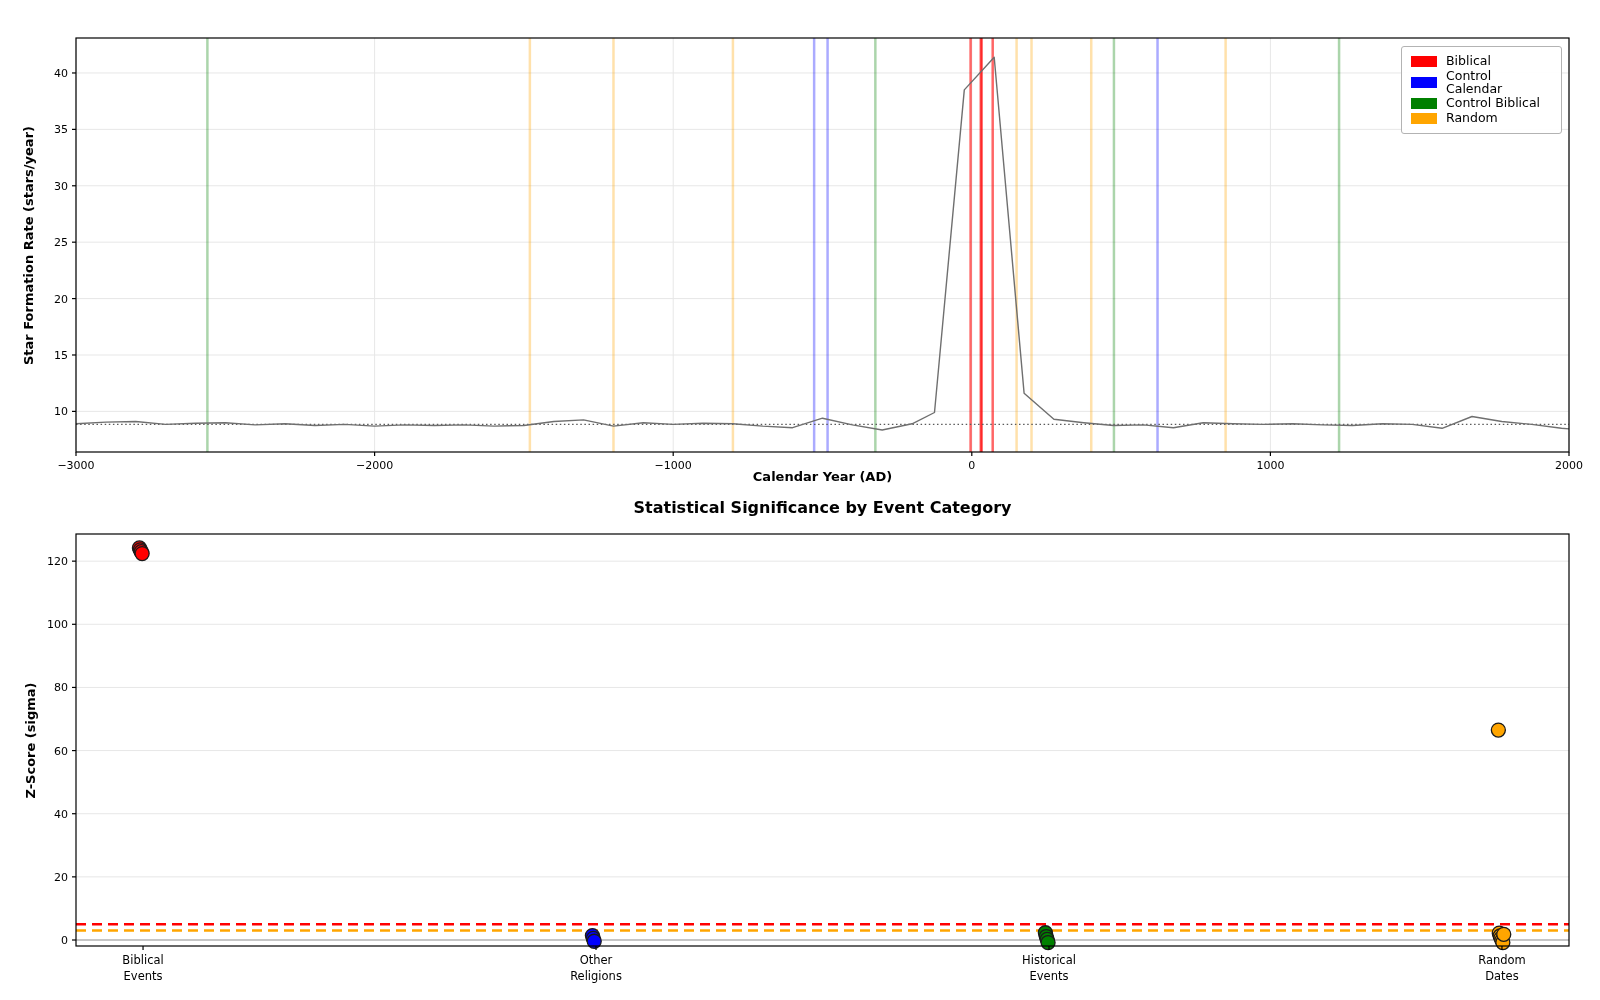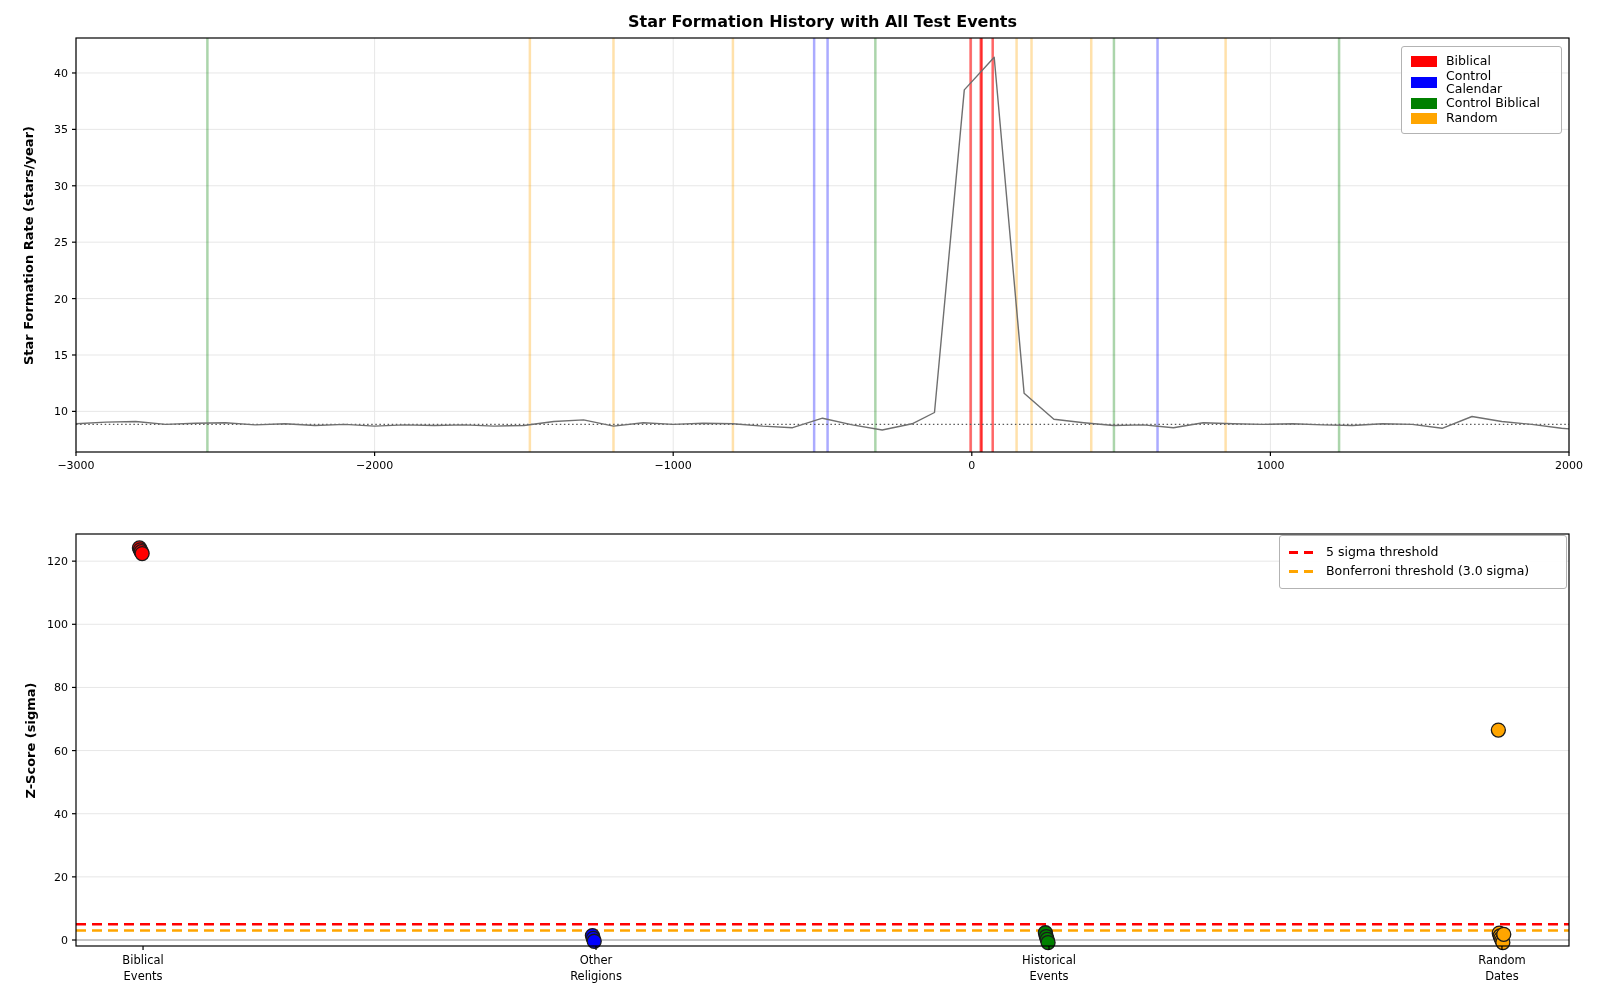"Star Formation History with All" div.fig-title { html: <div>Star Formation History with All Test Events</div> -> none }
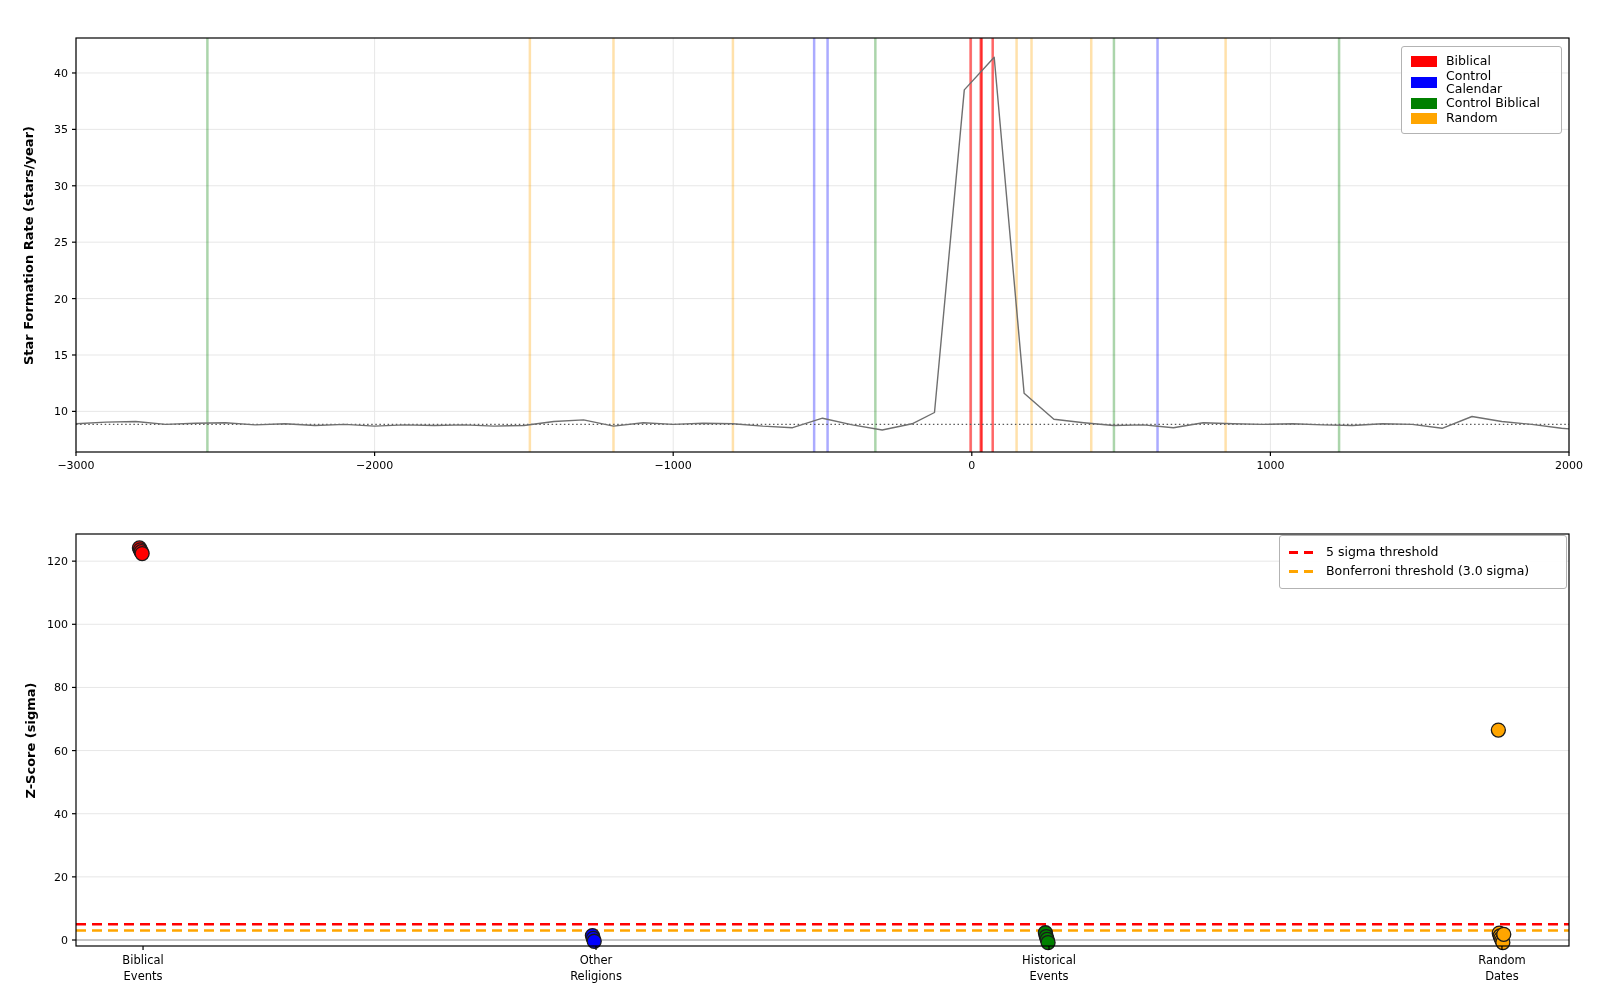"Calendar Year (AD)" div.axis-label-x { html: none -> <div>Calendar Year (AD)</div> }
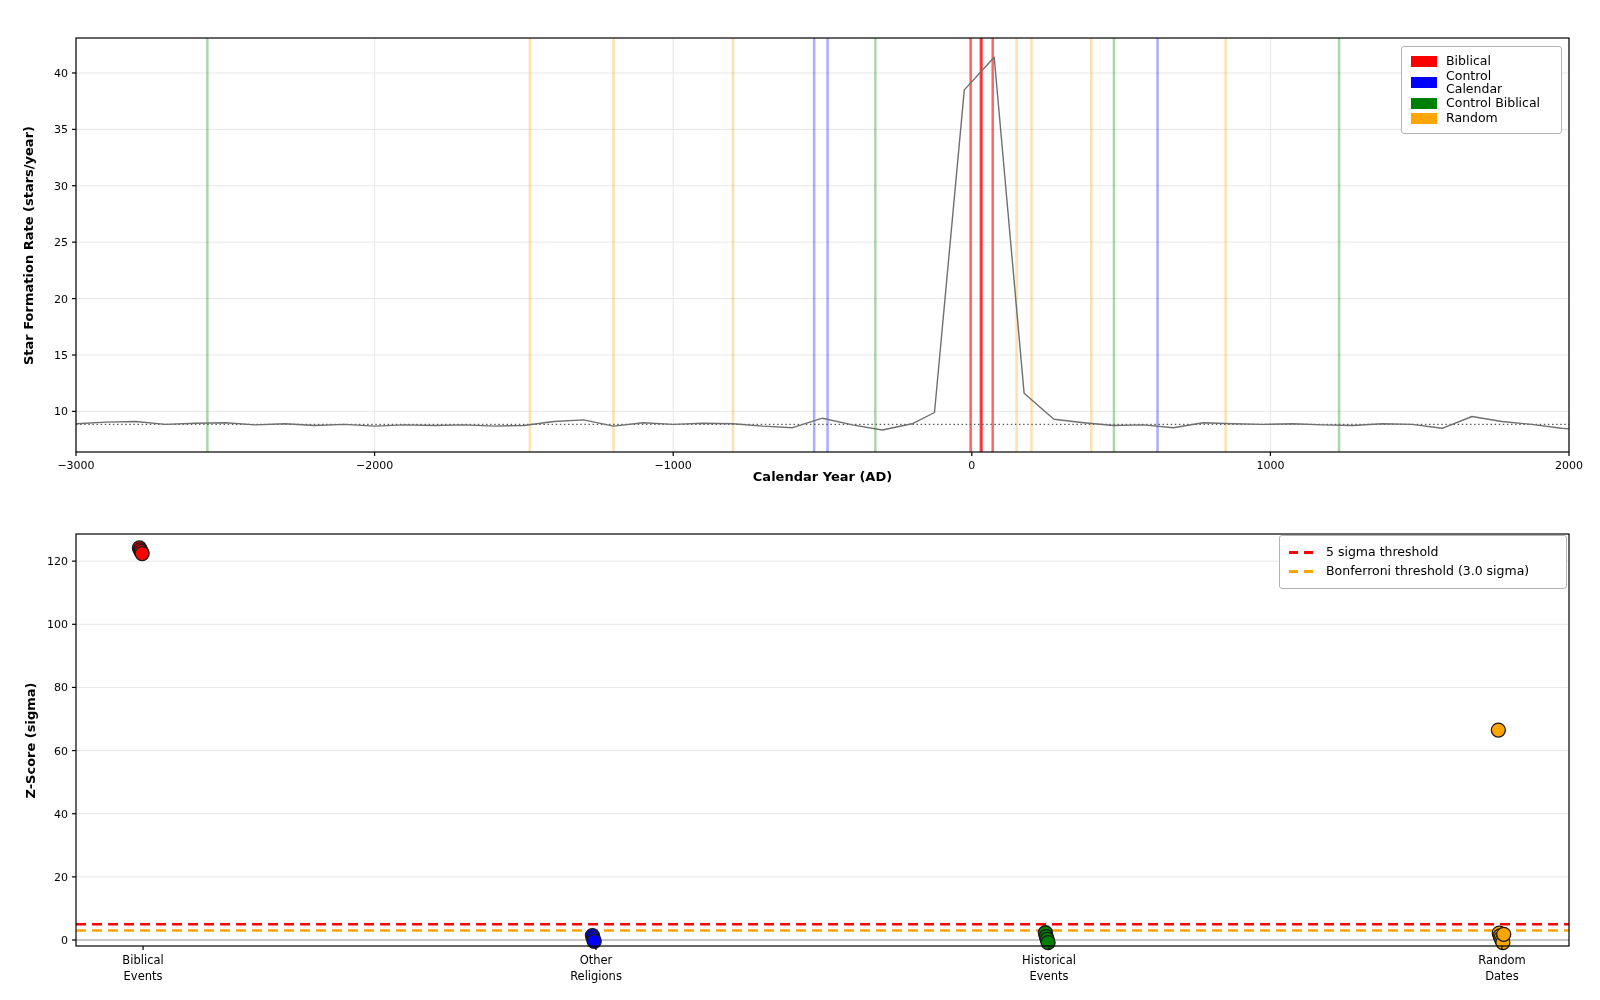"Statistical Significance by Event" div.fig-title { html: none -> <div>Statistical Significance by Event Category</div> }
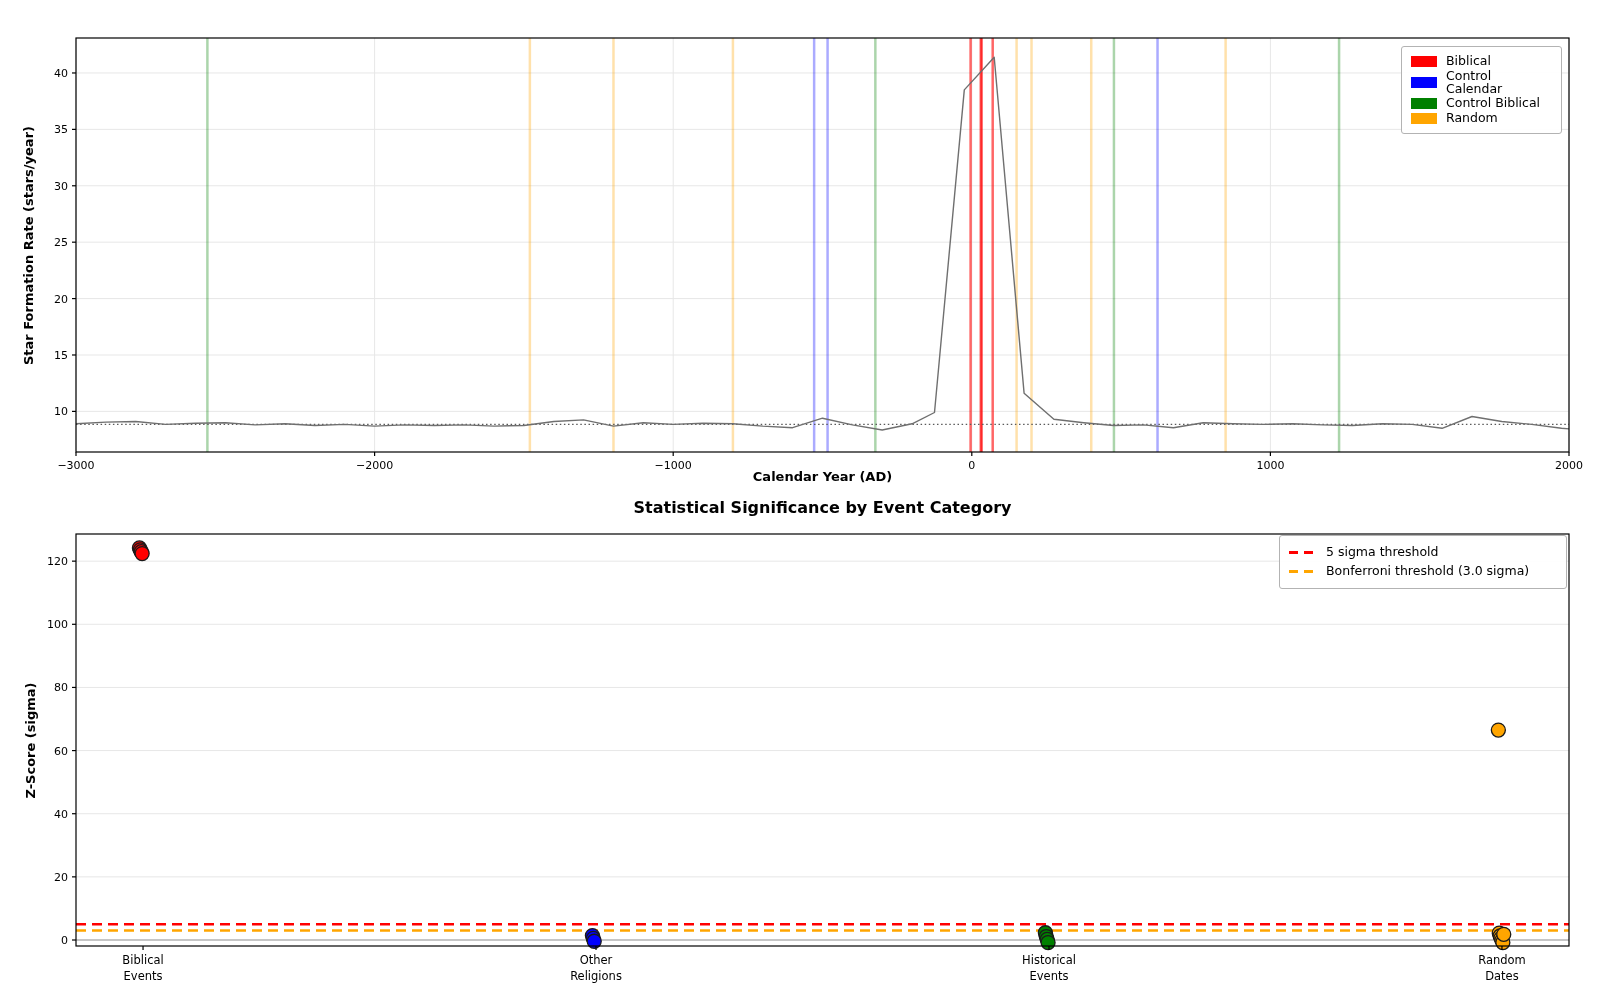"5 sigma threshold" div.legend-box { html: <div> <div> <span></span> <span>5 sigma threshold</span> </div> <div> <span></span> <span>Bonferroni threshold (3.0 sigma)</span> </div> </div> -> none }
